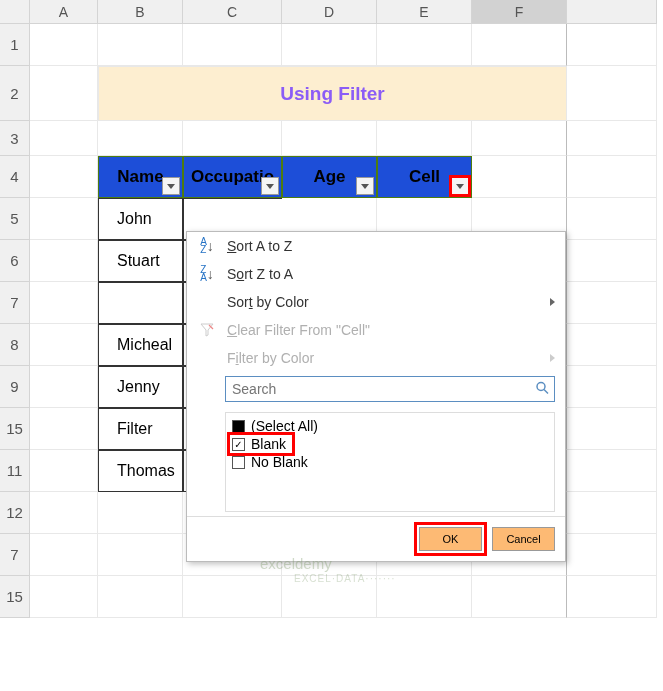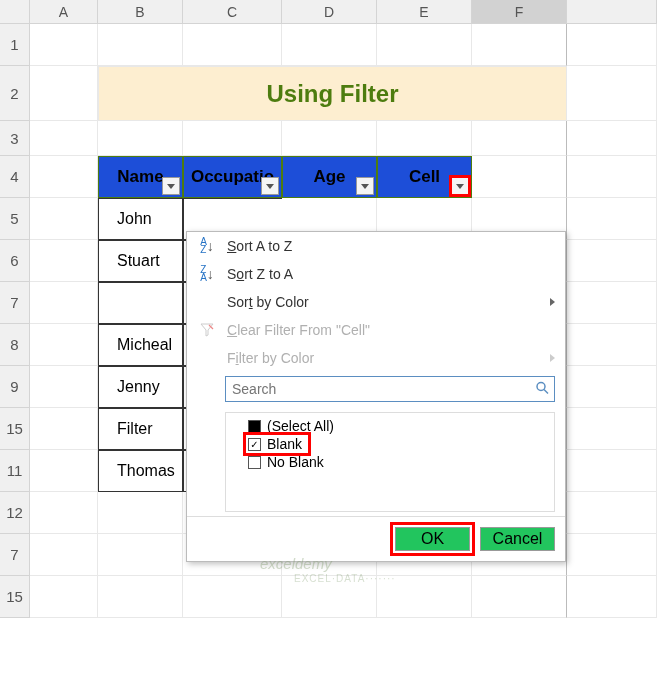"Using Filter" .title-cell { color: #4d7c0f -> #8b5cf6; font-size: 24px -> 19px }
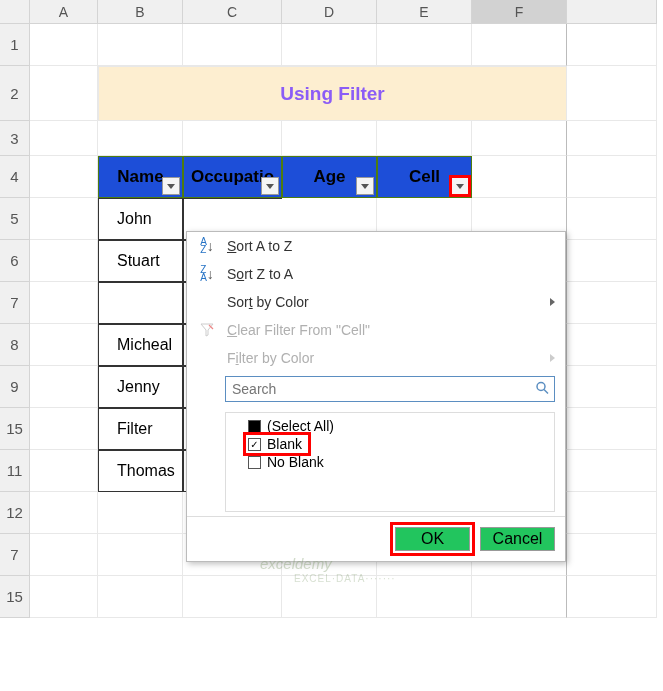"(Select All)" .check-row { margin-left: 16px -> none }
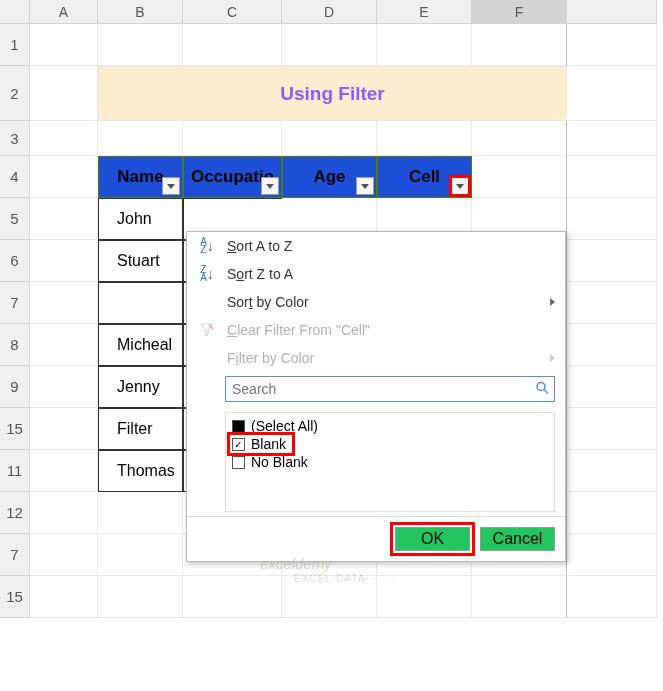"OK" .dd-btn { background: #22c55e -> #fdba74; font-size: 16px -> 11px; width: 75px -> 63px }
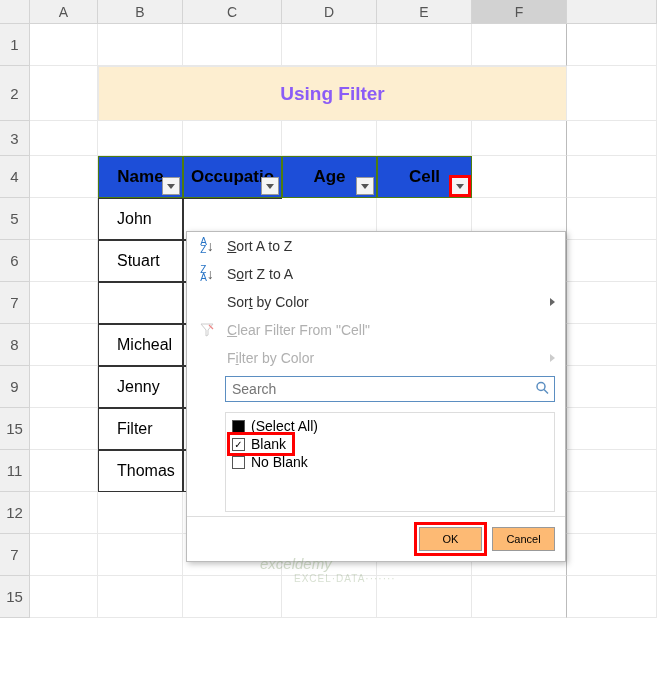"exceldemy" .watermark { font-style: italic -> none }
